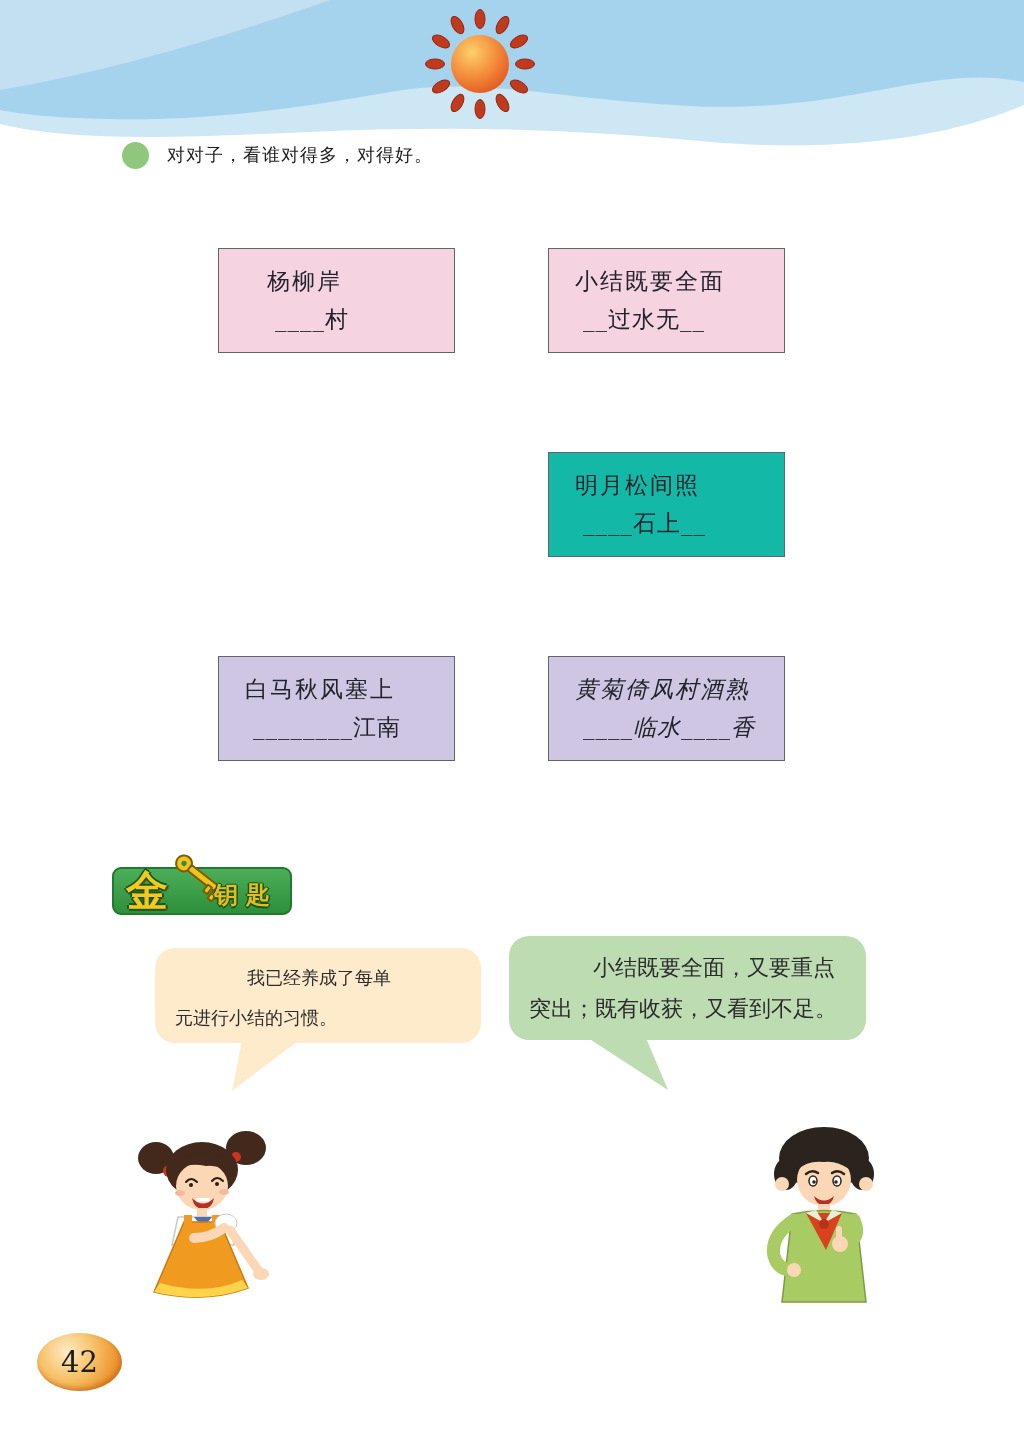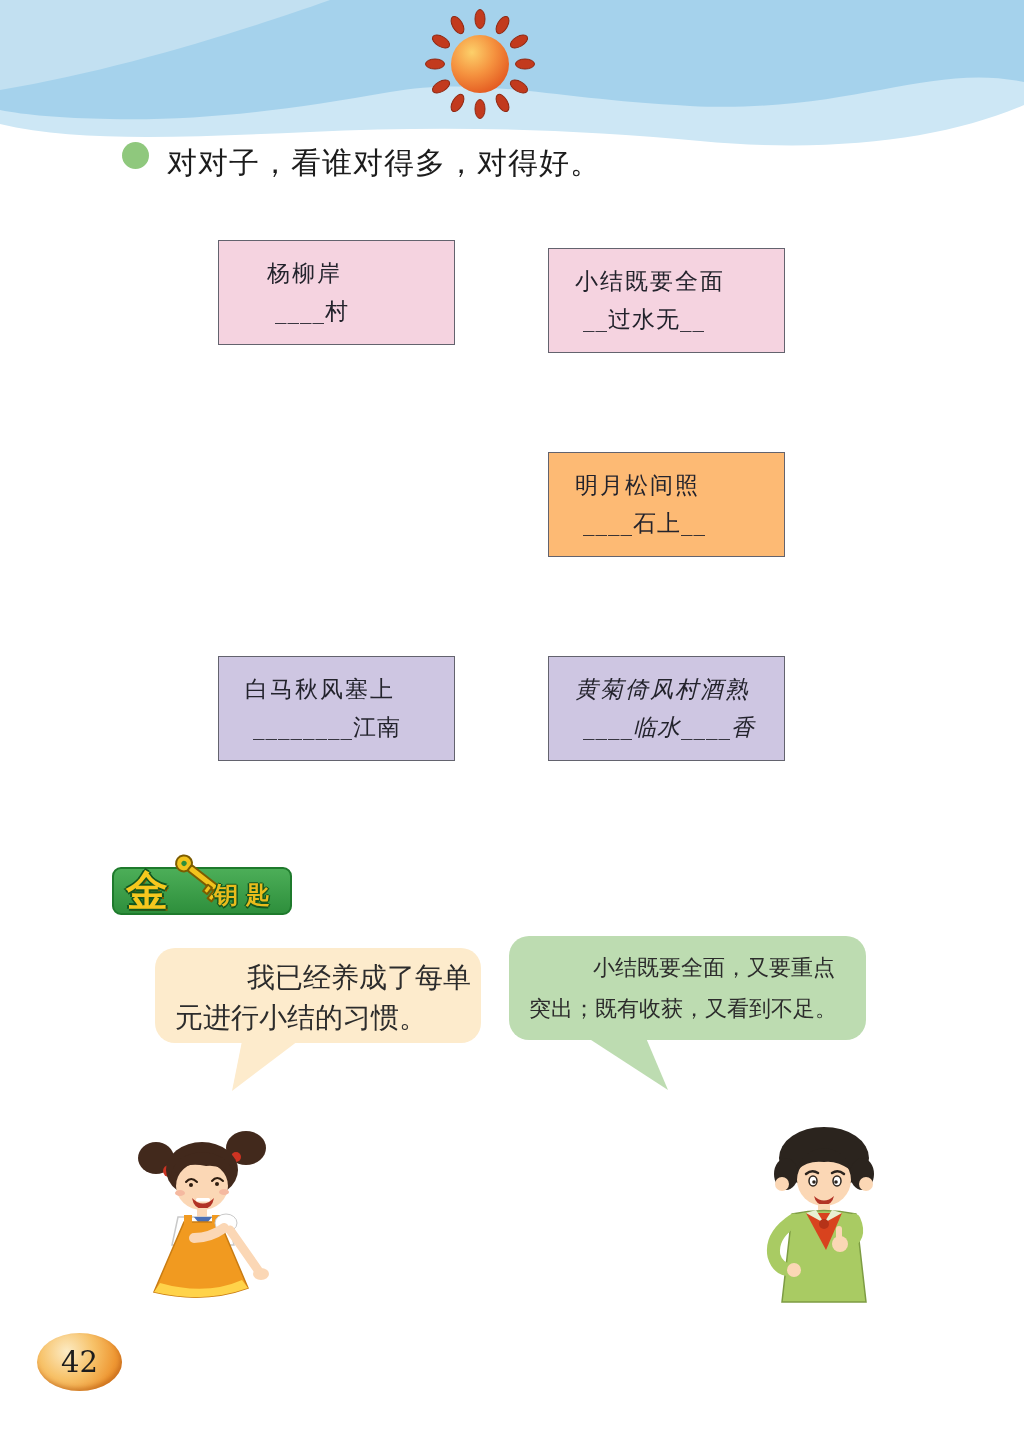"对对子，看谁对得多，对得好。" .instruction { font-size: 30px -> 18px }
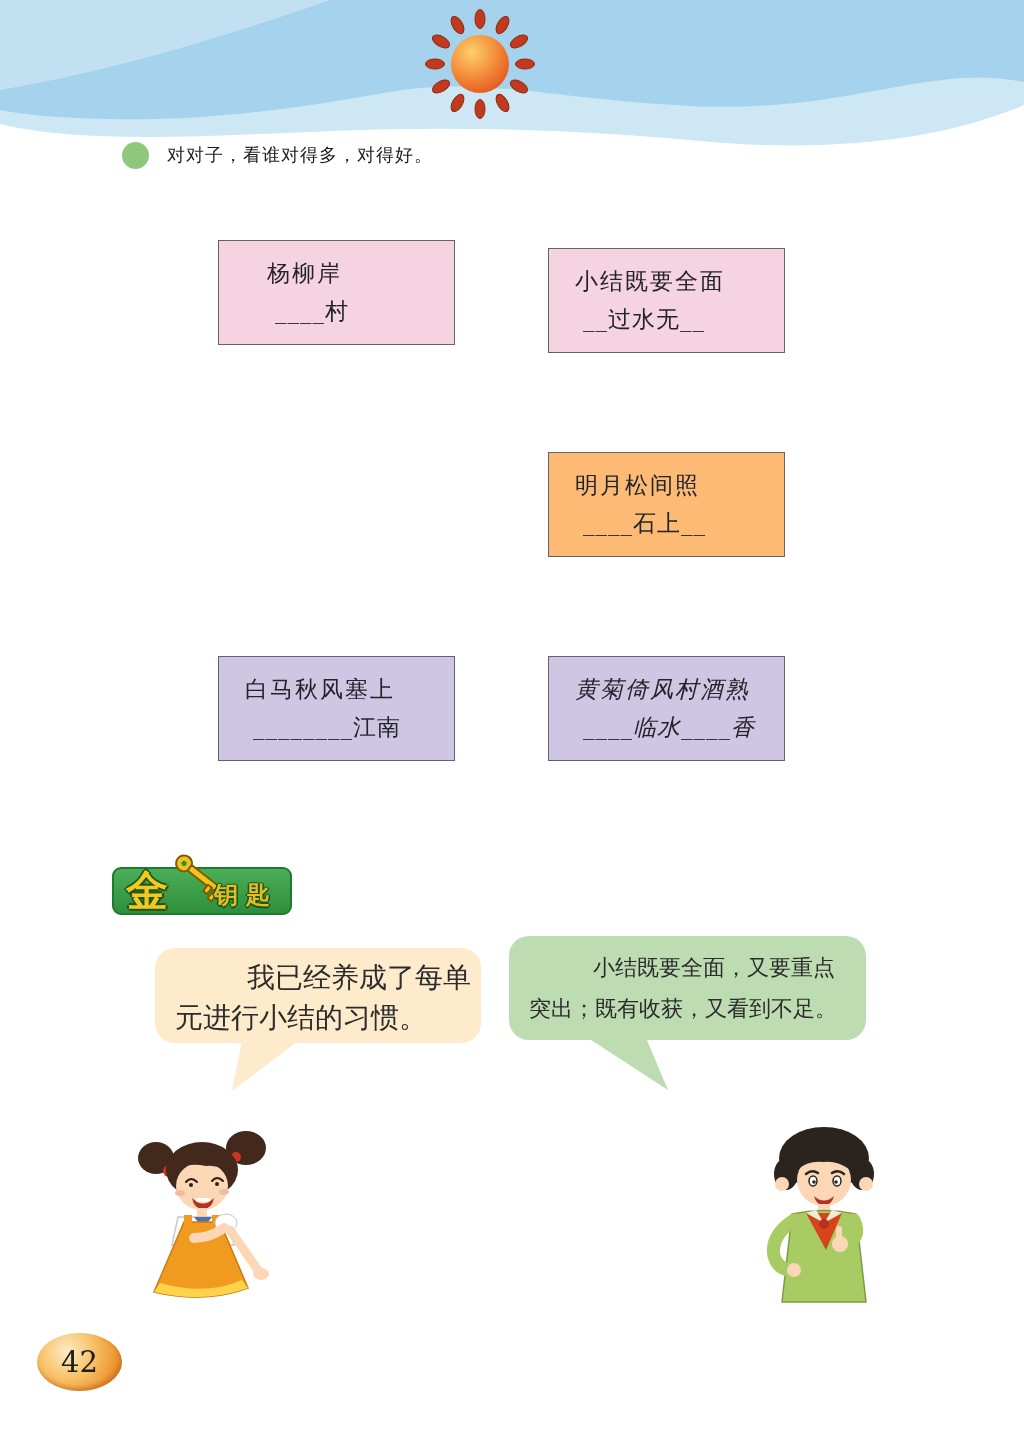"杨柳岸" .b1 { top: 240px -> 248px }
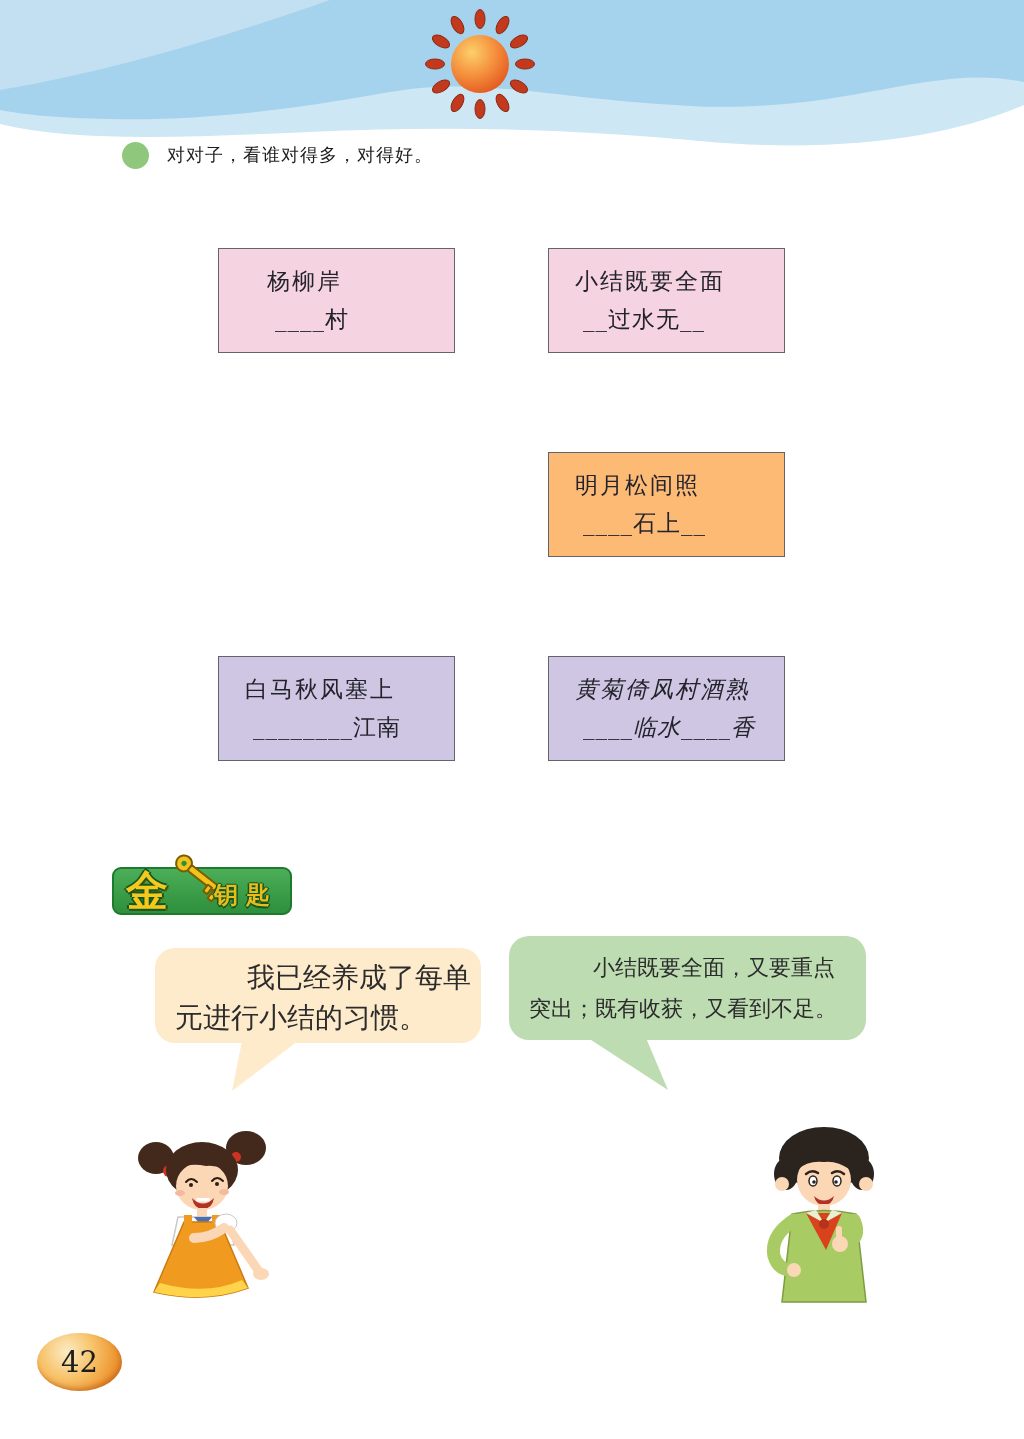"明月松间照" div.qbox { background-color: #fdba74 -> #14b8a6 }
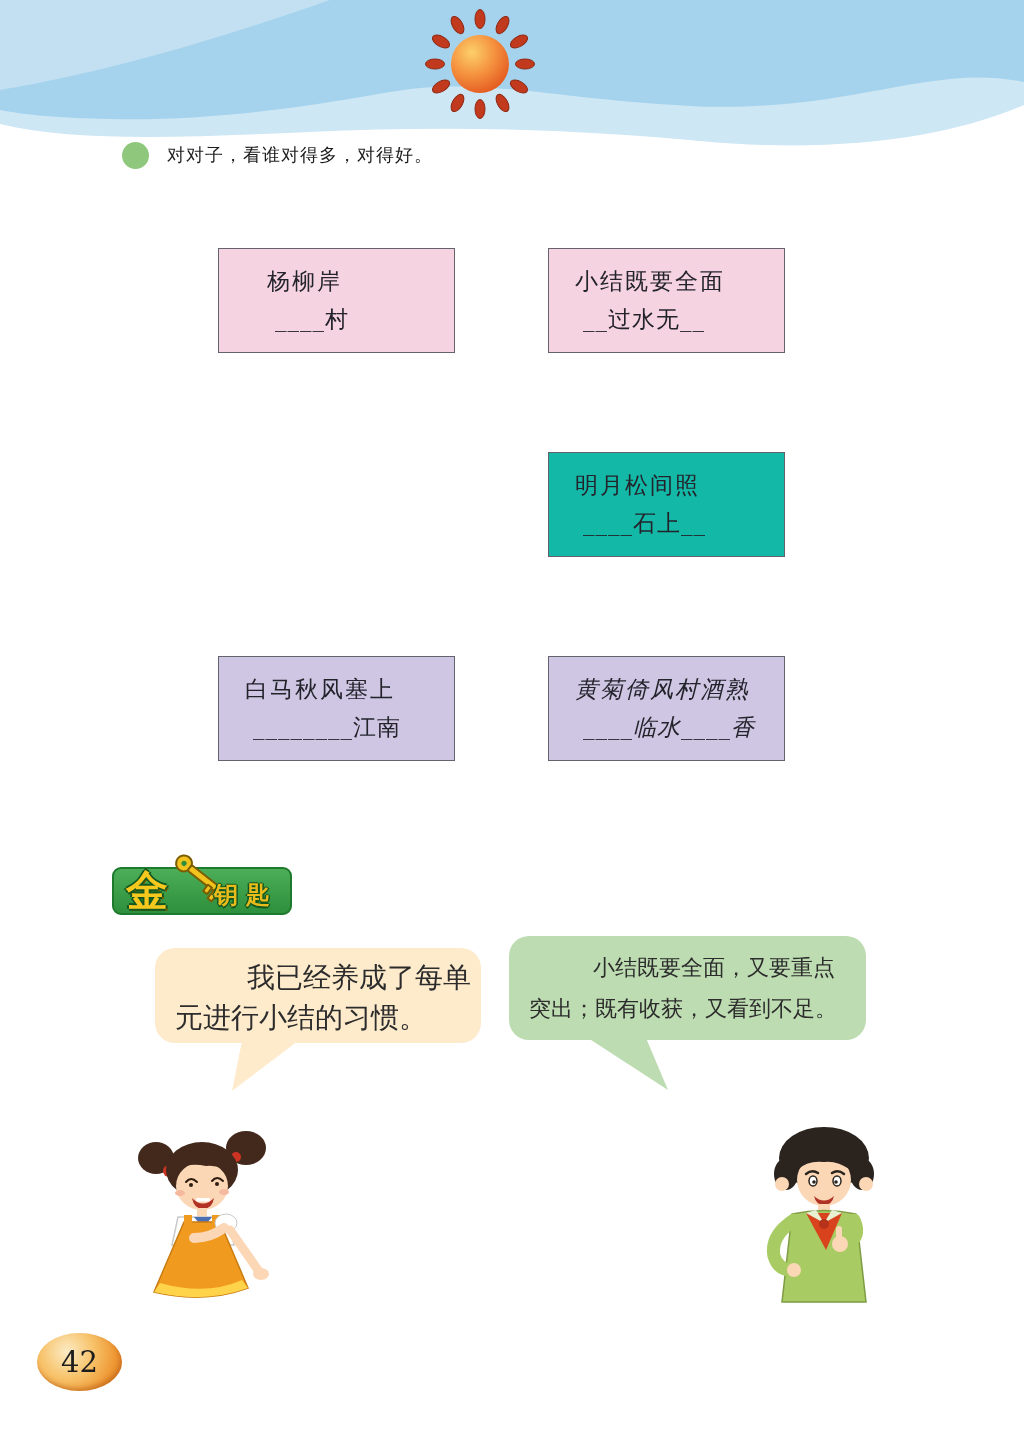"我已经养成了每单" .bubble-girl .bl { font-size: 28px -> 18px }
